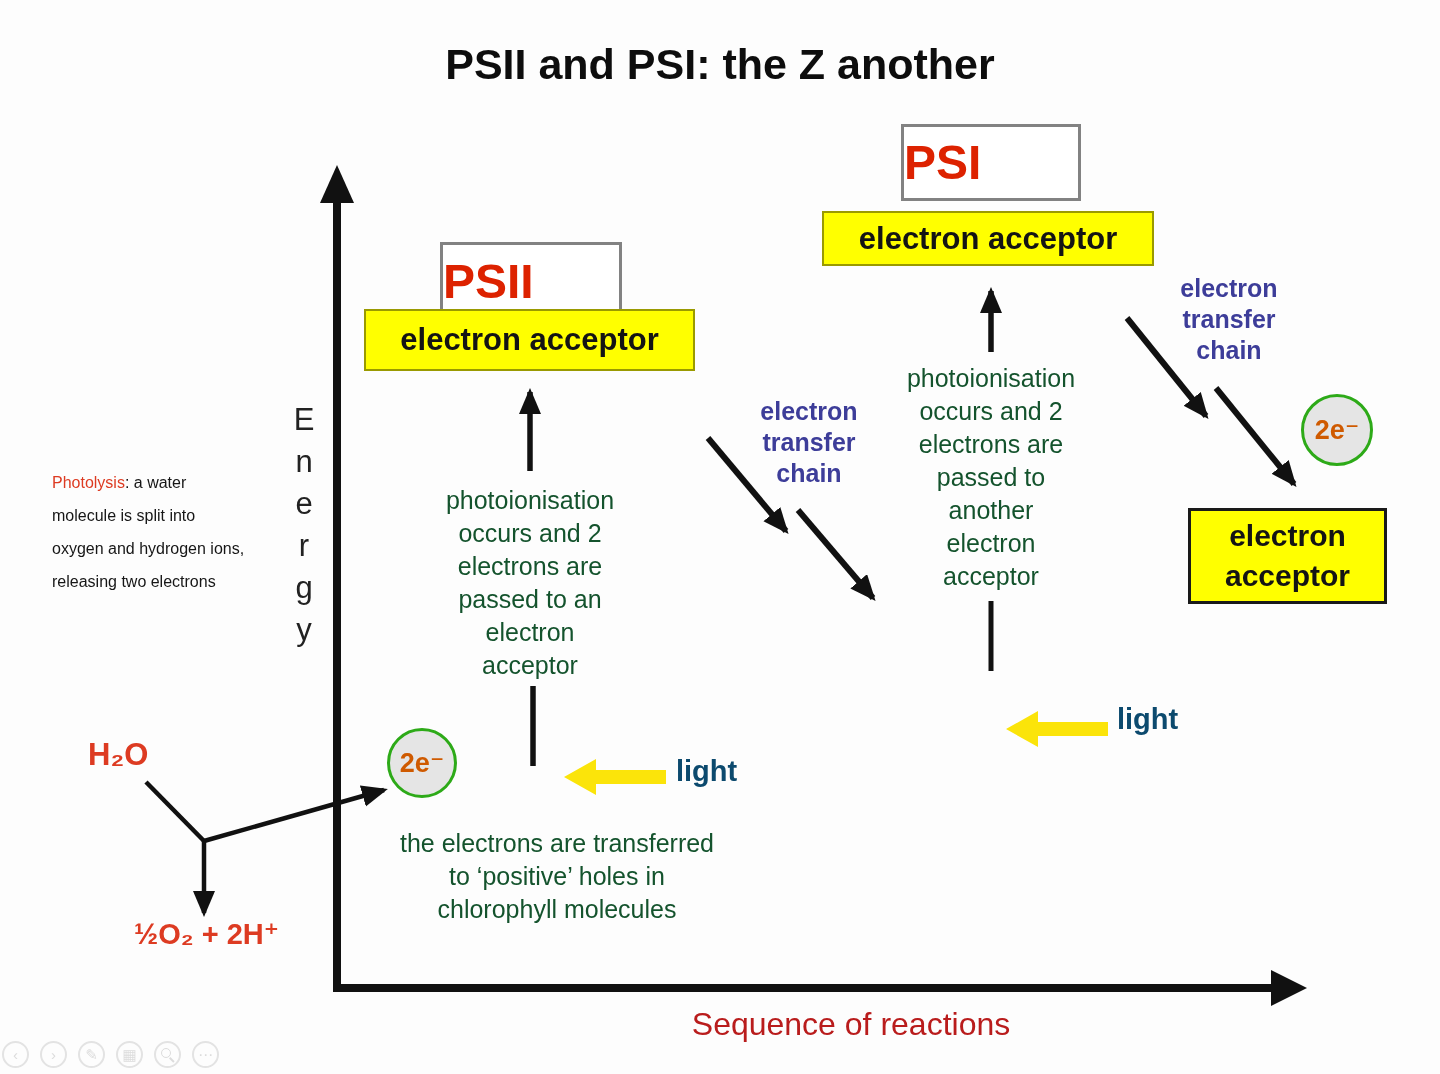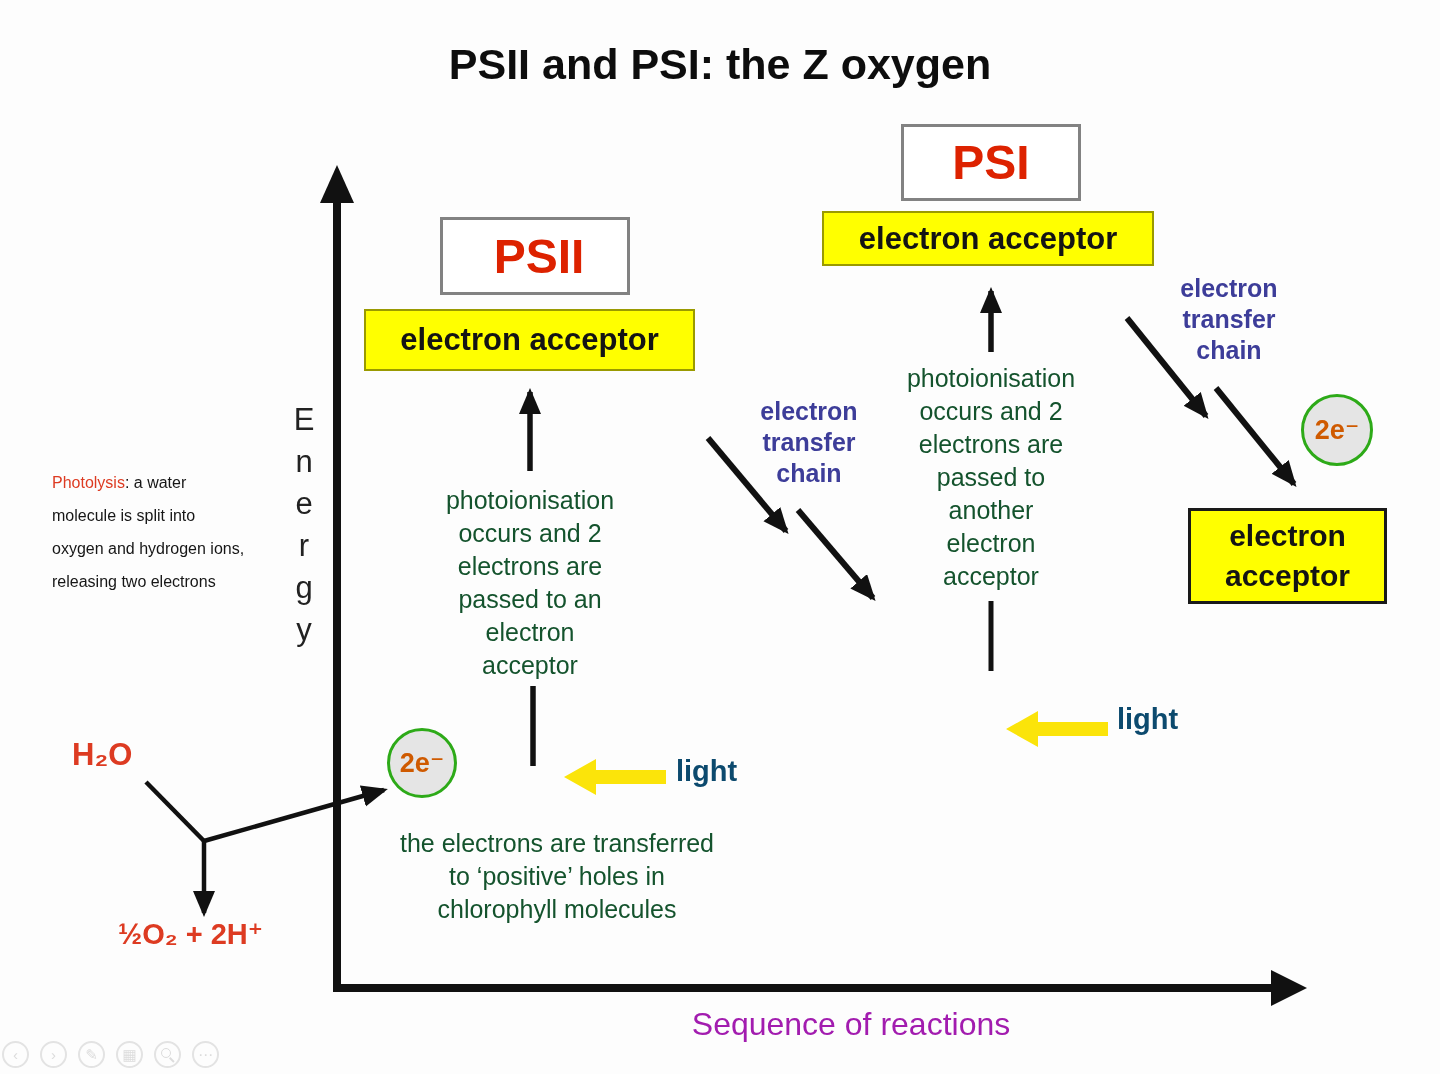"PSII and PSI: the Z" div.abs { text: oxygen -> another }
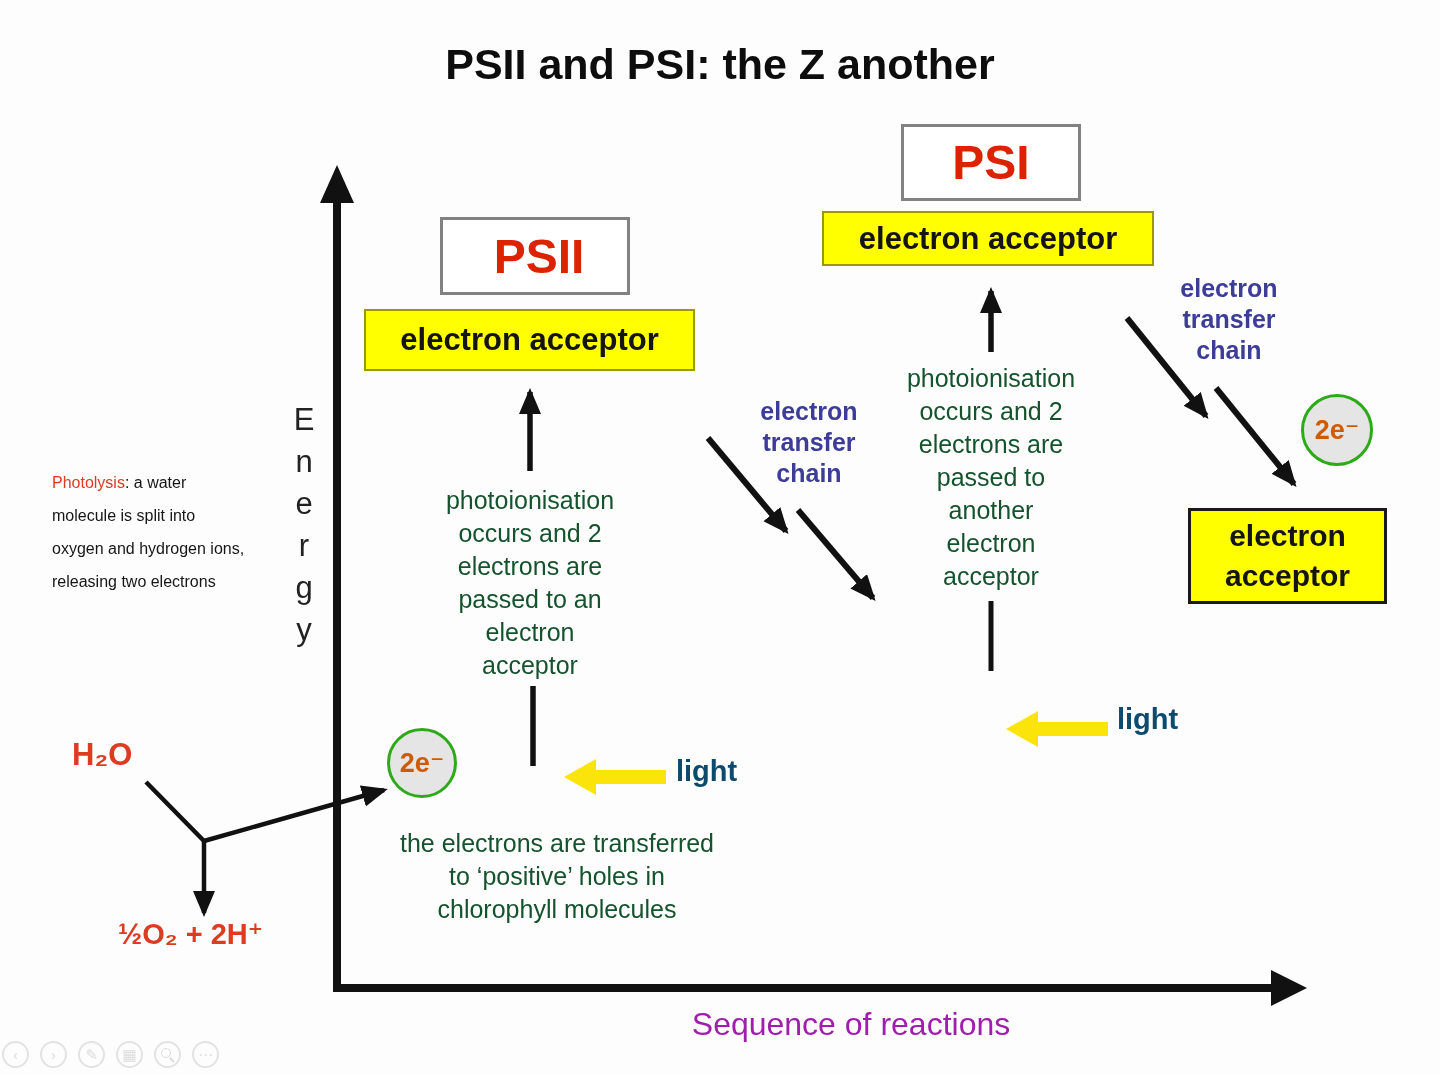"PSI" .box-white { justify-content: center -> none }
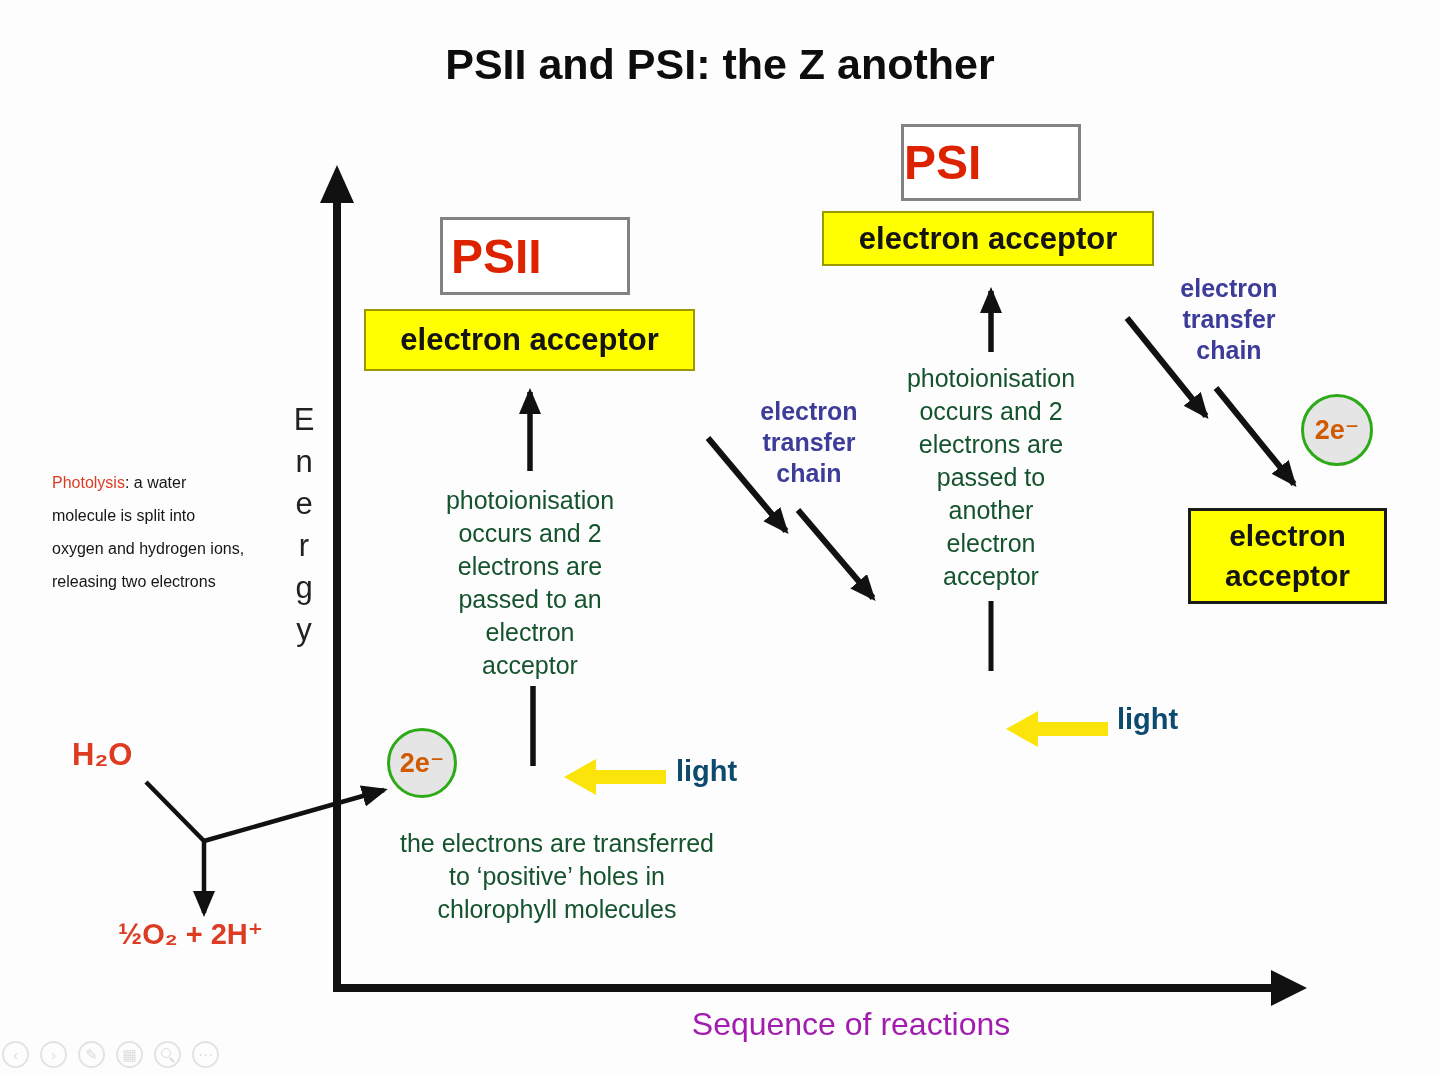"PSII" .psii-white { padding-left: 8px -> none; top: 217px -> 242px }
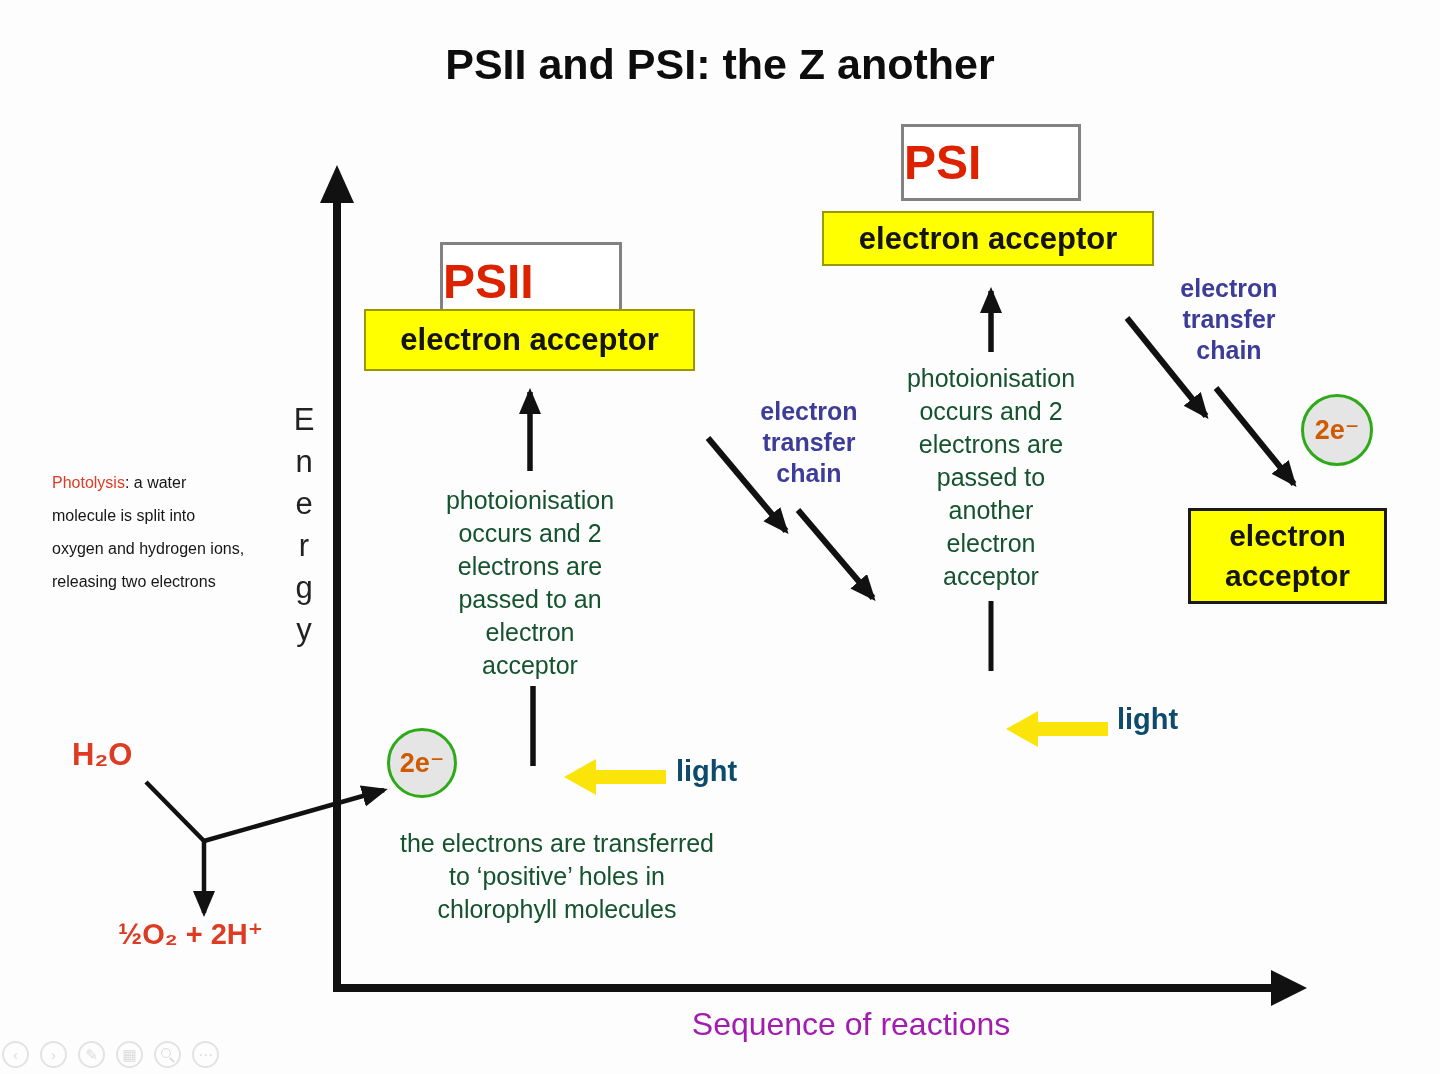"H₂O" .chem { margin-left: none -> 16px }
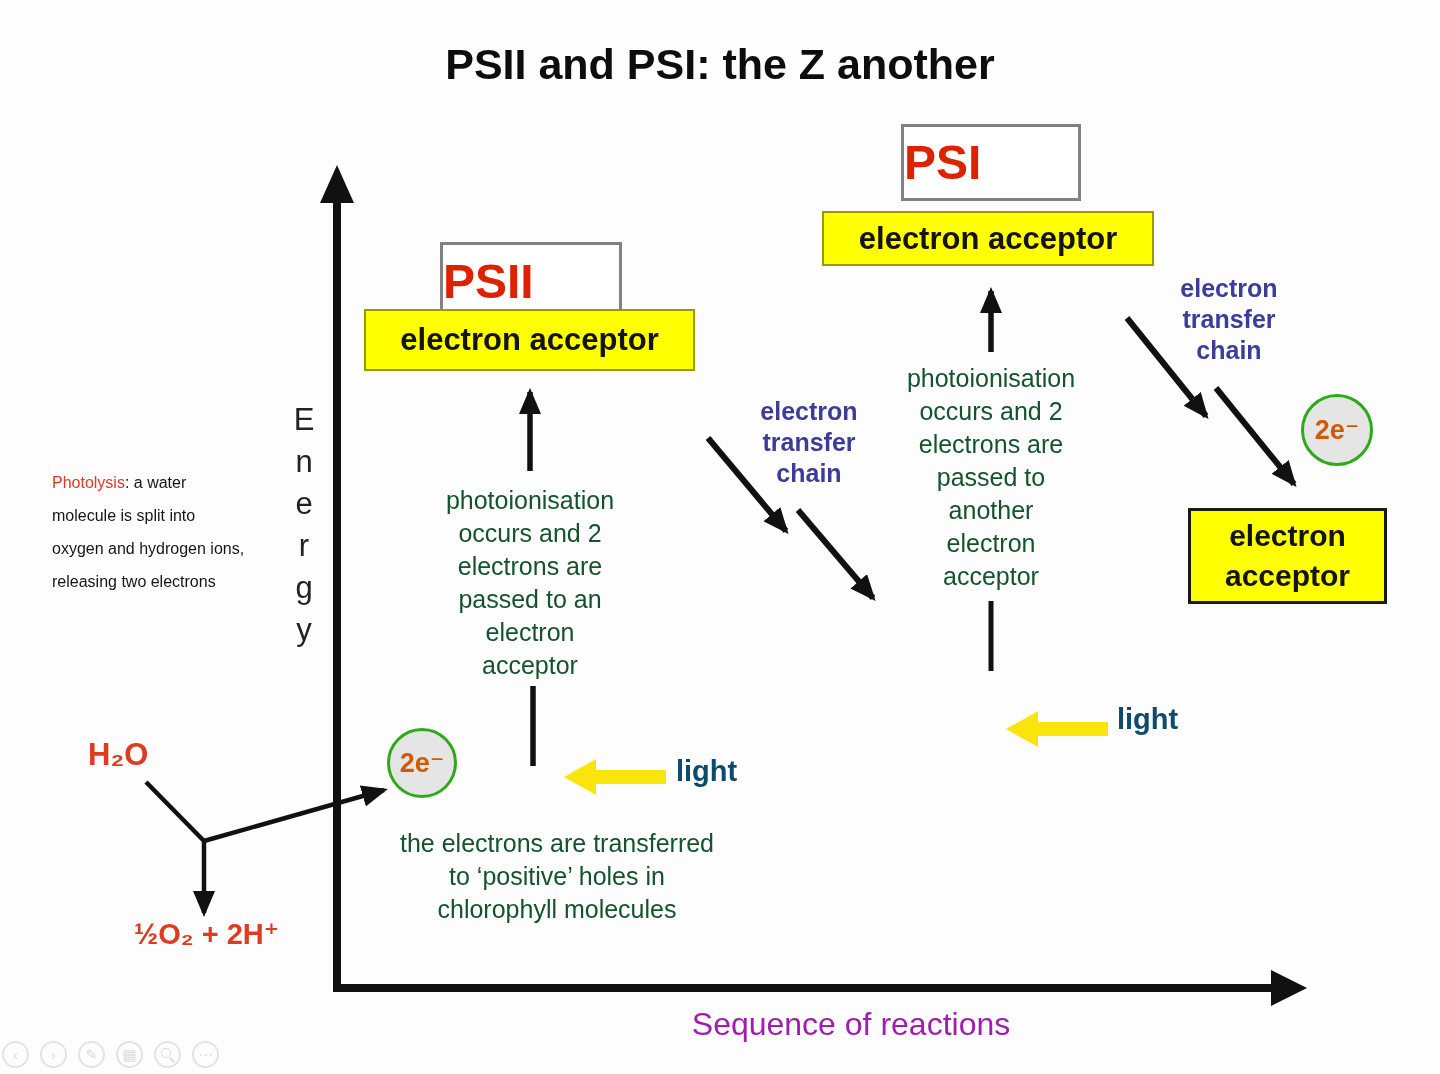"Sequence of reactions" .x-label { color: #a21caf -> #b91c1c }
